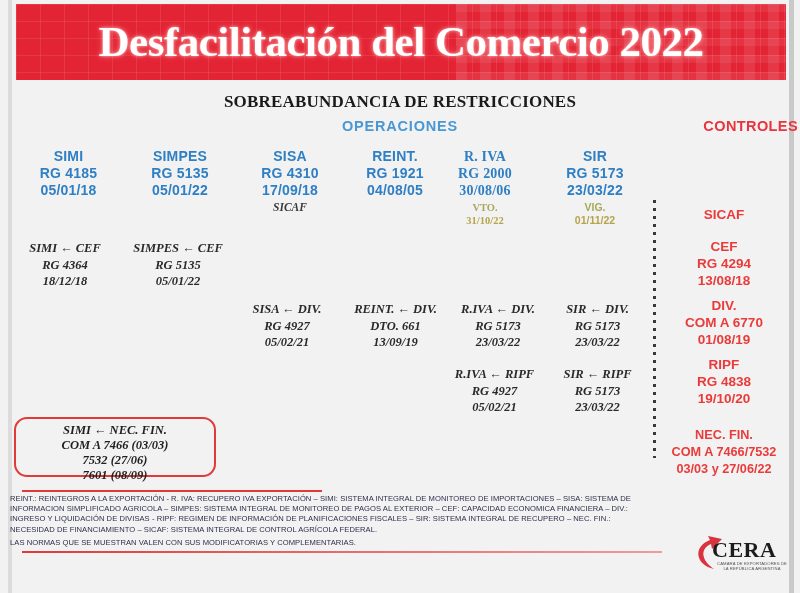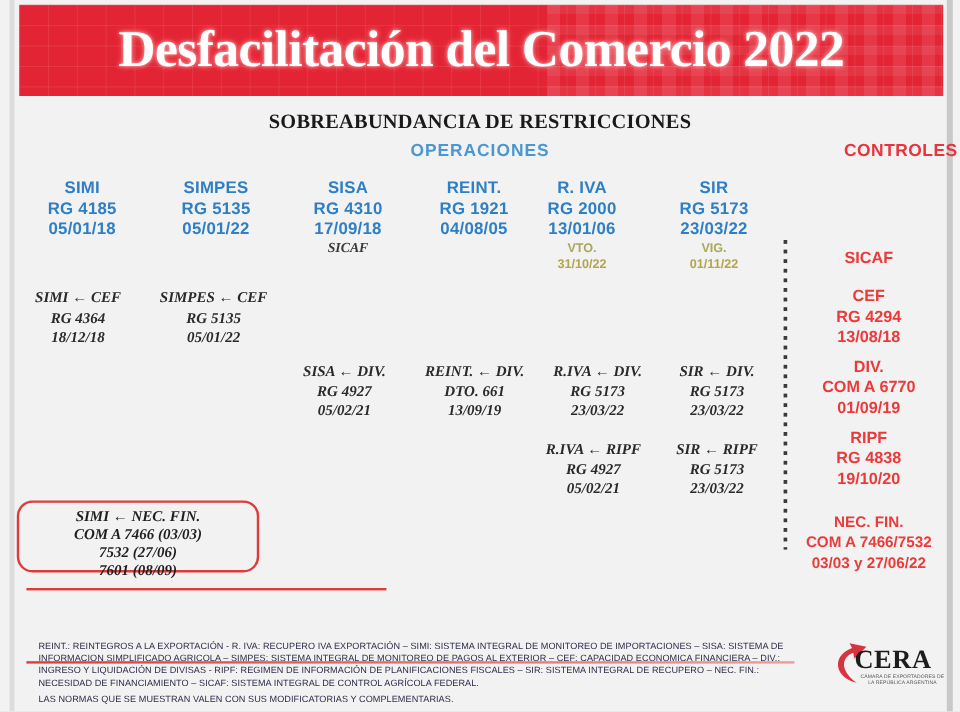"R. IVA" div.col { font-family: none -> Liberation Serif, serif }
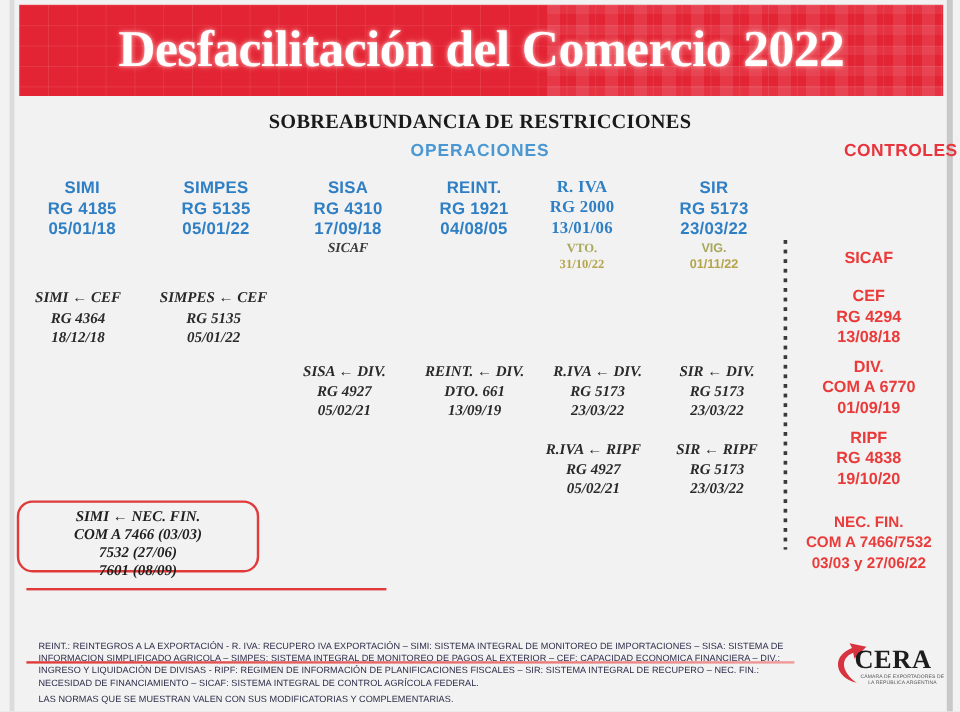"13/01/06" span.nm { text: 13/01/06 -> 30/08/06 }
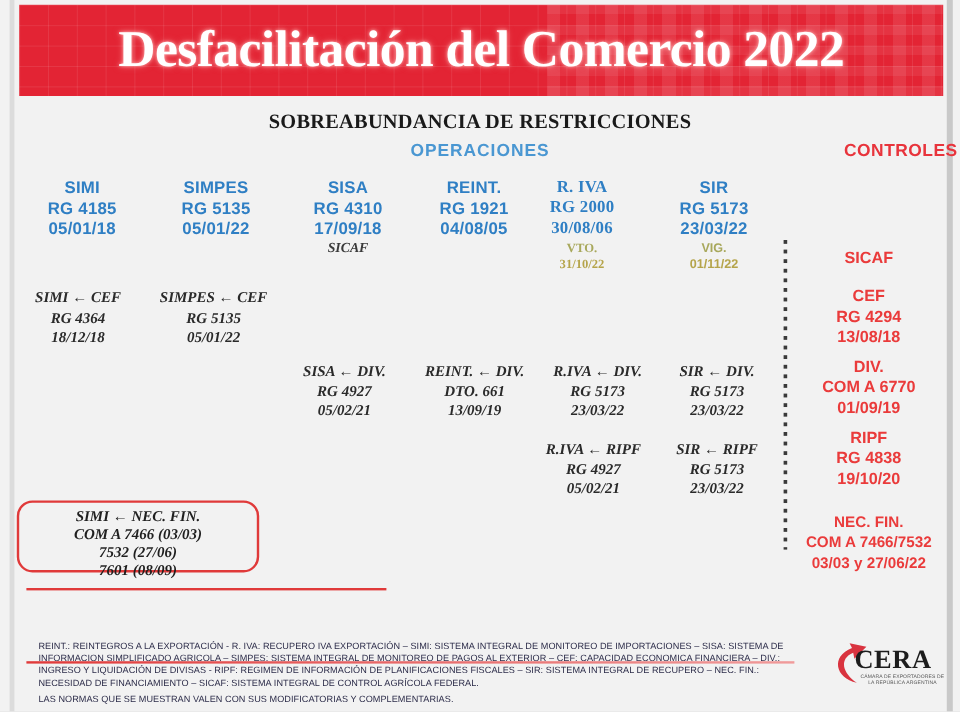"01/09/19" span.t { text: 01/09/19 -> 01/08/19 }
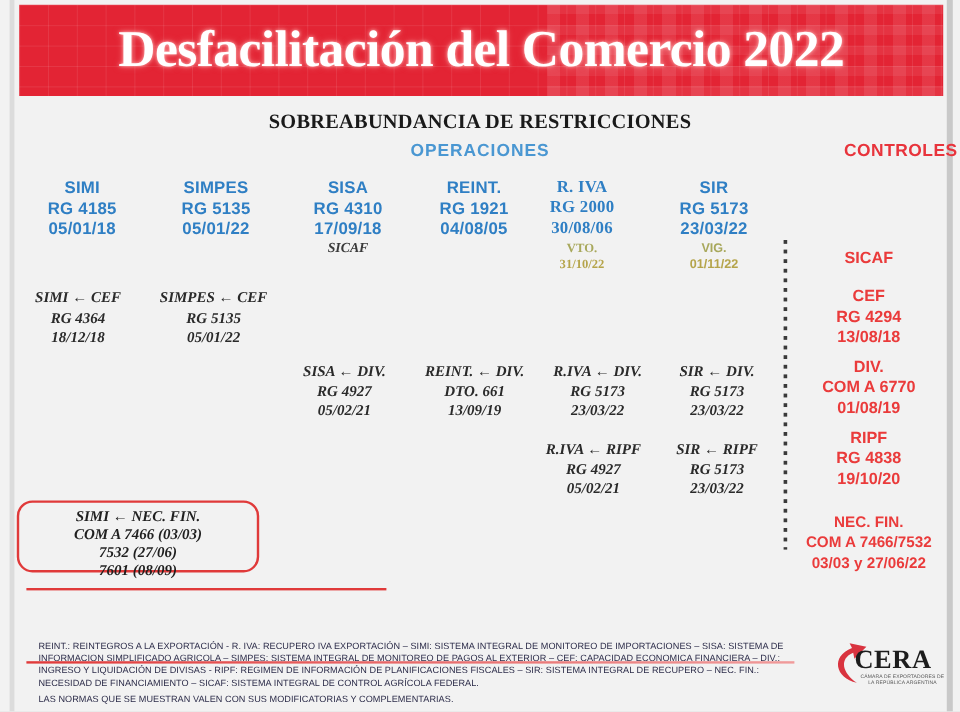"REINT.: REINTEGROS A LA EXPORTACIÓN" .footer { left: 32px -> 10px; margin-top: 40px -> none }
